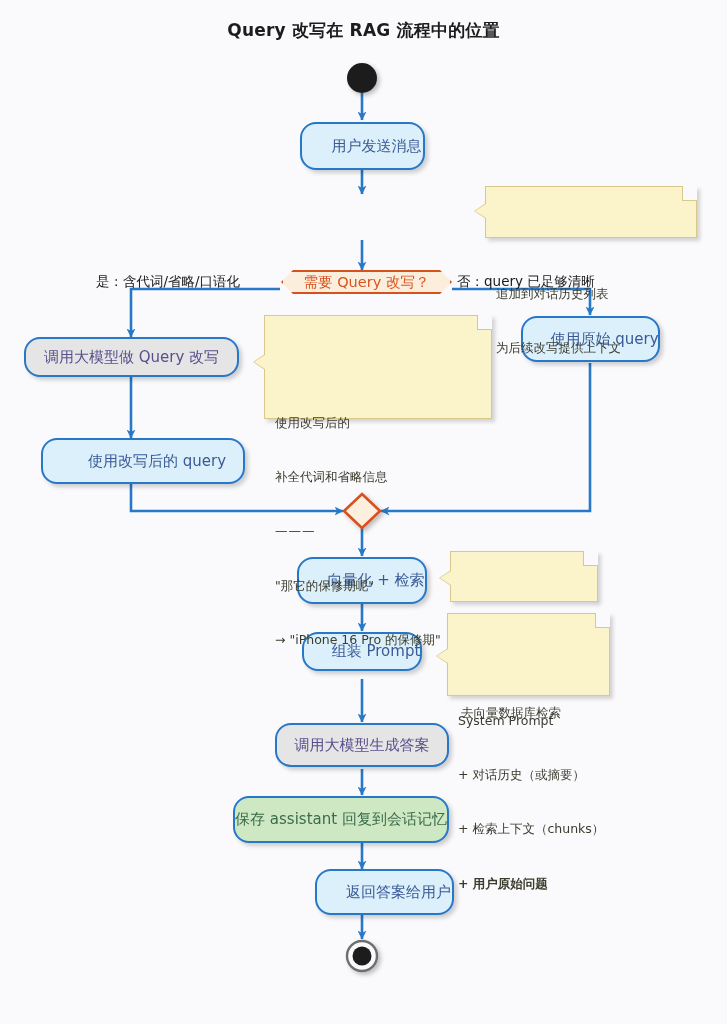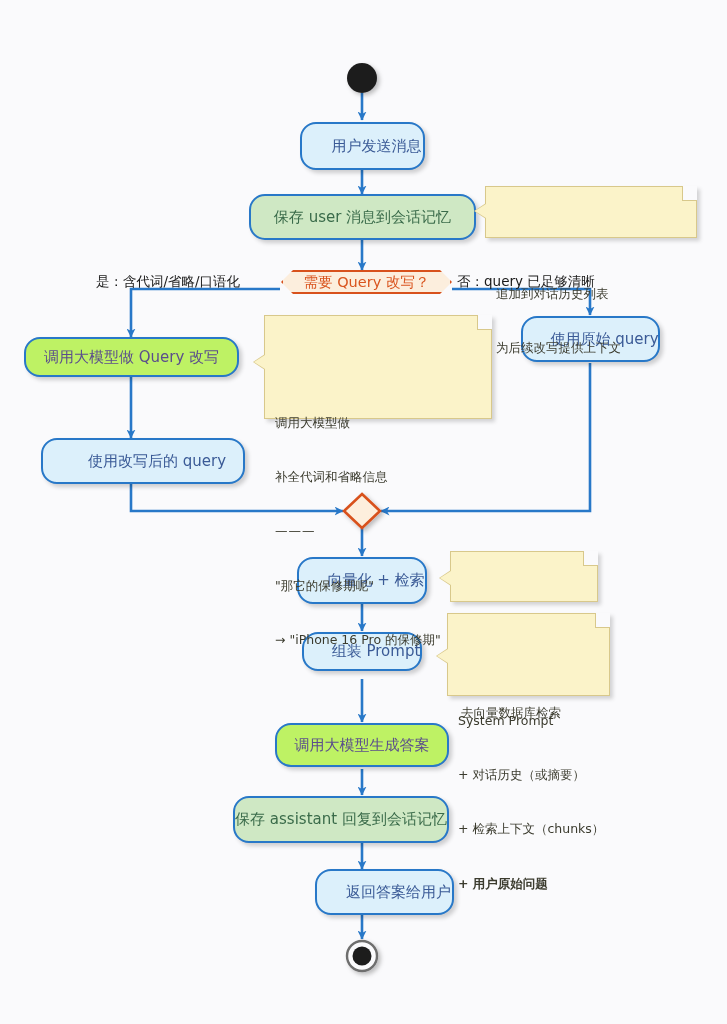"Query 改写在 RAG 流程中的位置" div.diagram-title { html: none -> <div>Query 改写在 RAG 流程中的位置</div> }
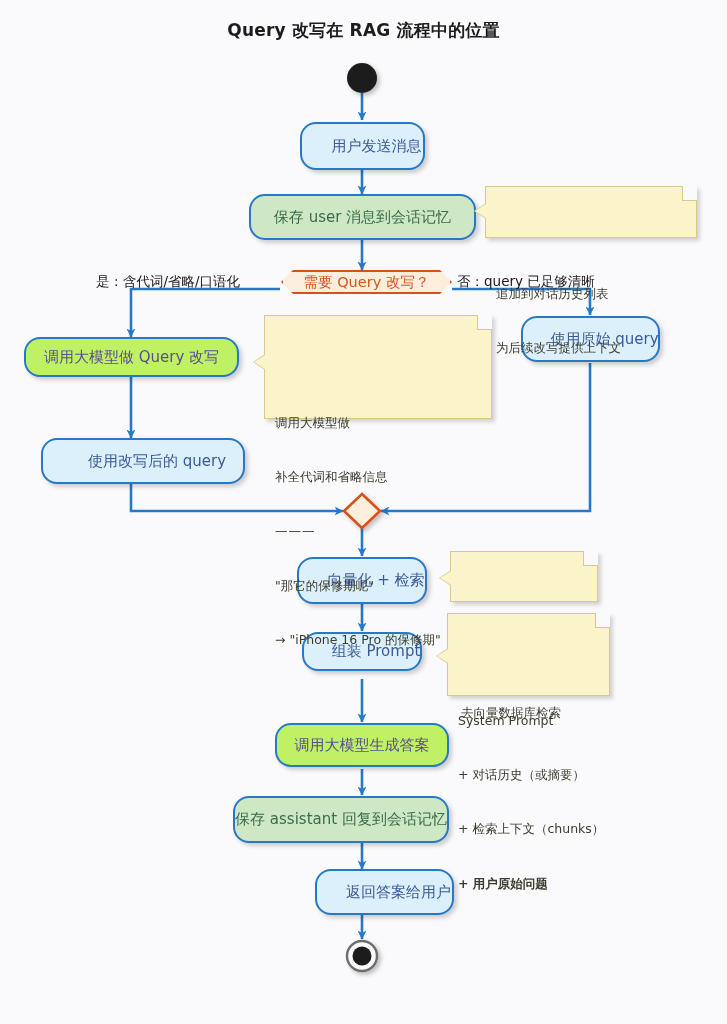"保存 user 消息到会话记忆" div.node { html: <div> <span>保存 user 消息到会话记忆</span> </div> -> none }
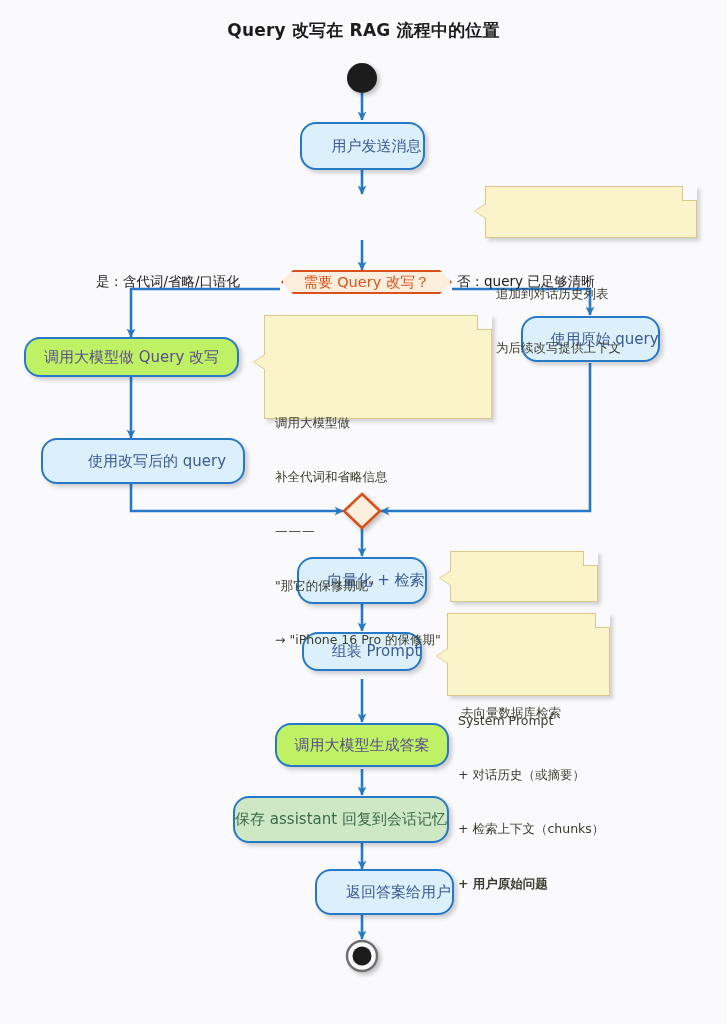"调用大模型做 Query 改写" .node-purple { background: #bef264 -> #e5e5e5 }
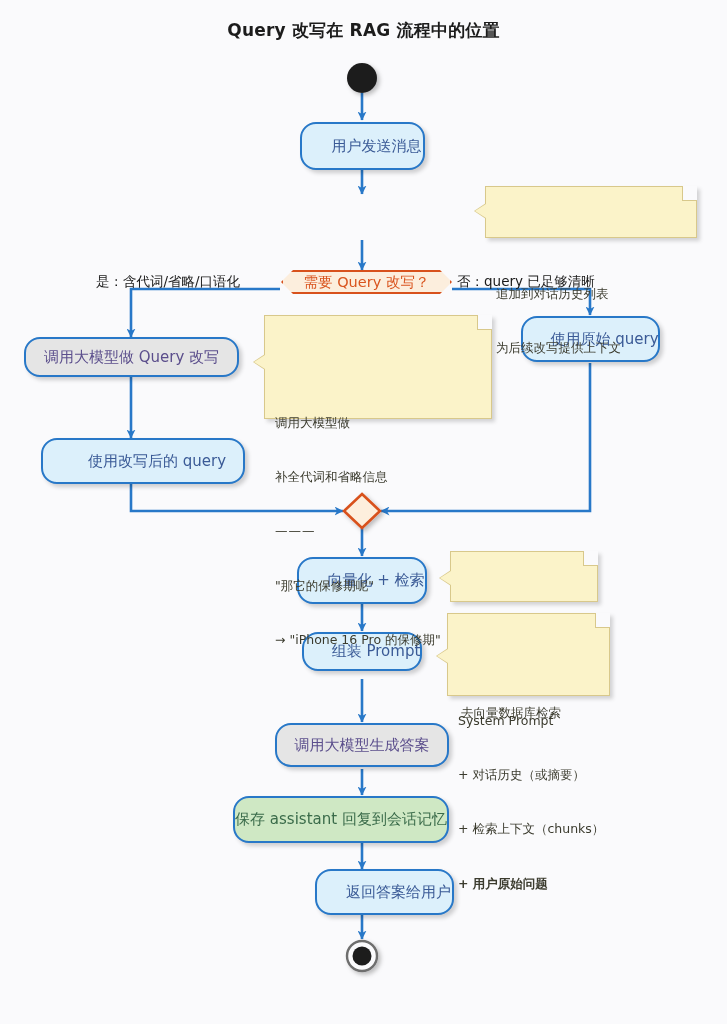"调用大模型做" div { text: 调用大模型做 -> 使用改写后的 }
